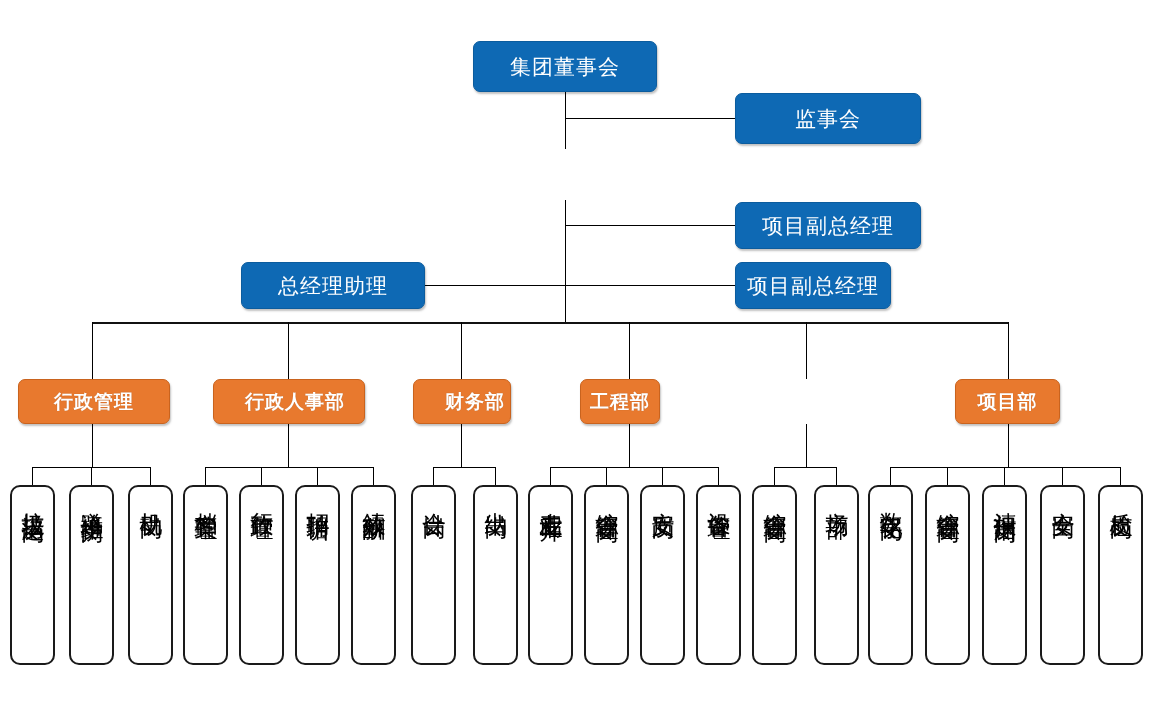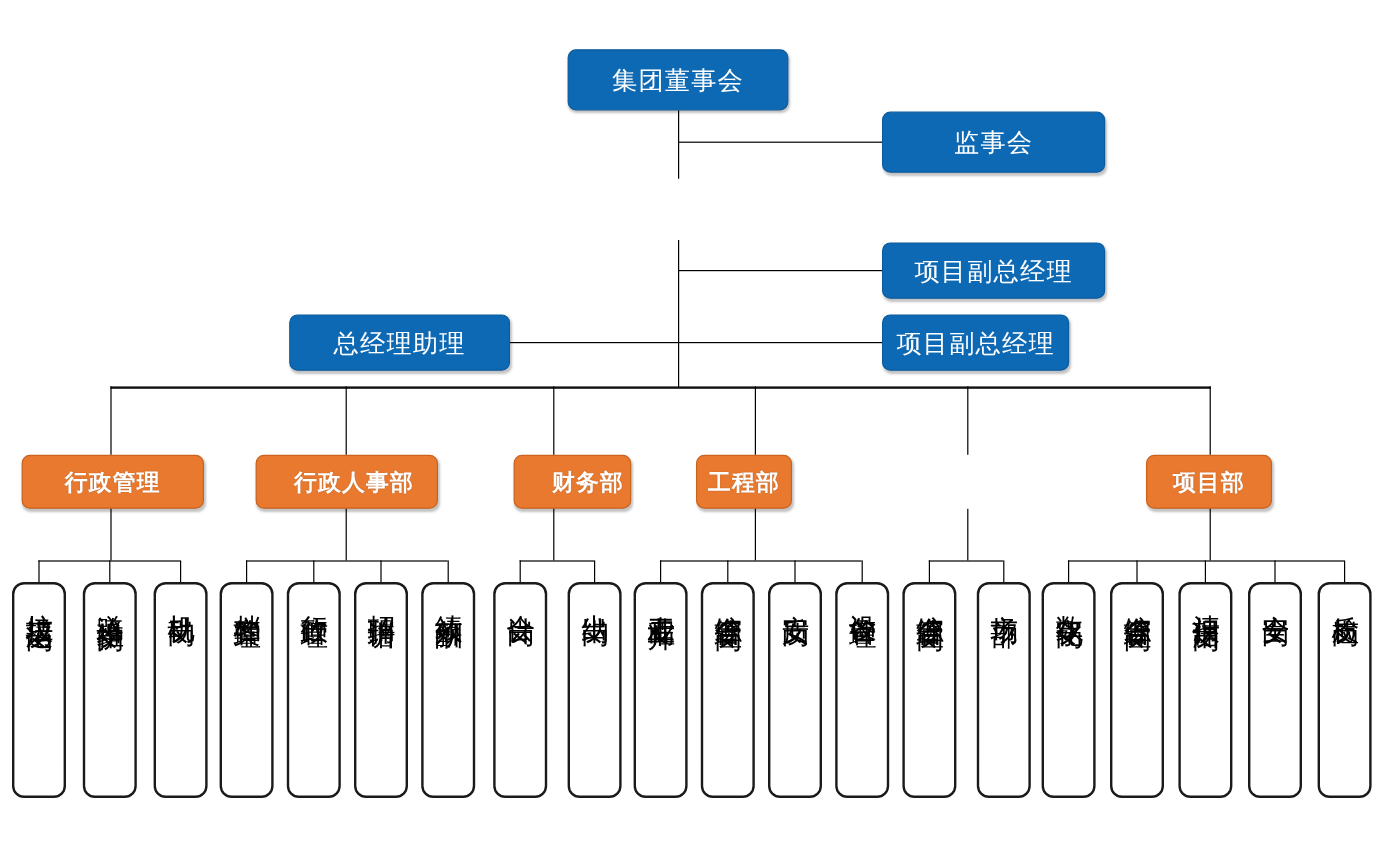"财务部" div.node { left: 428px -> 413px }
